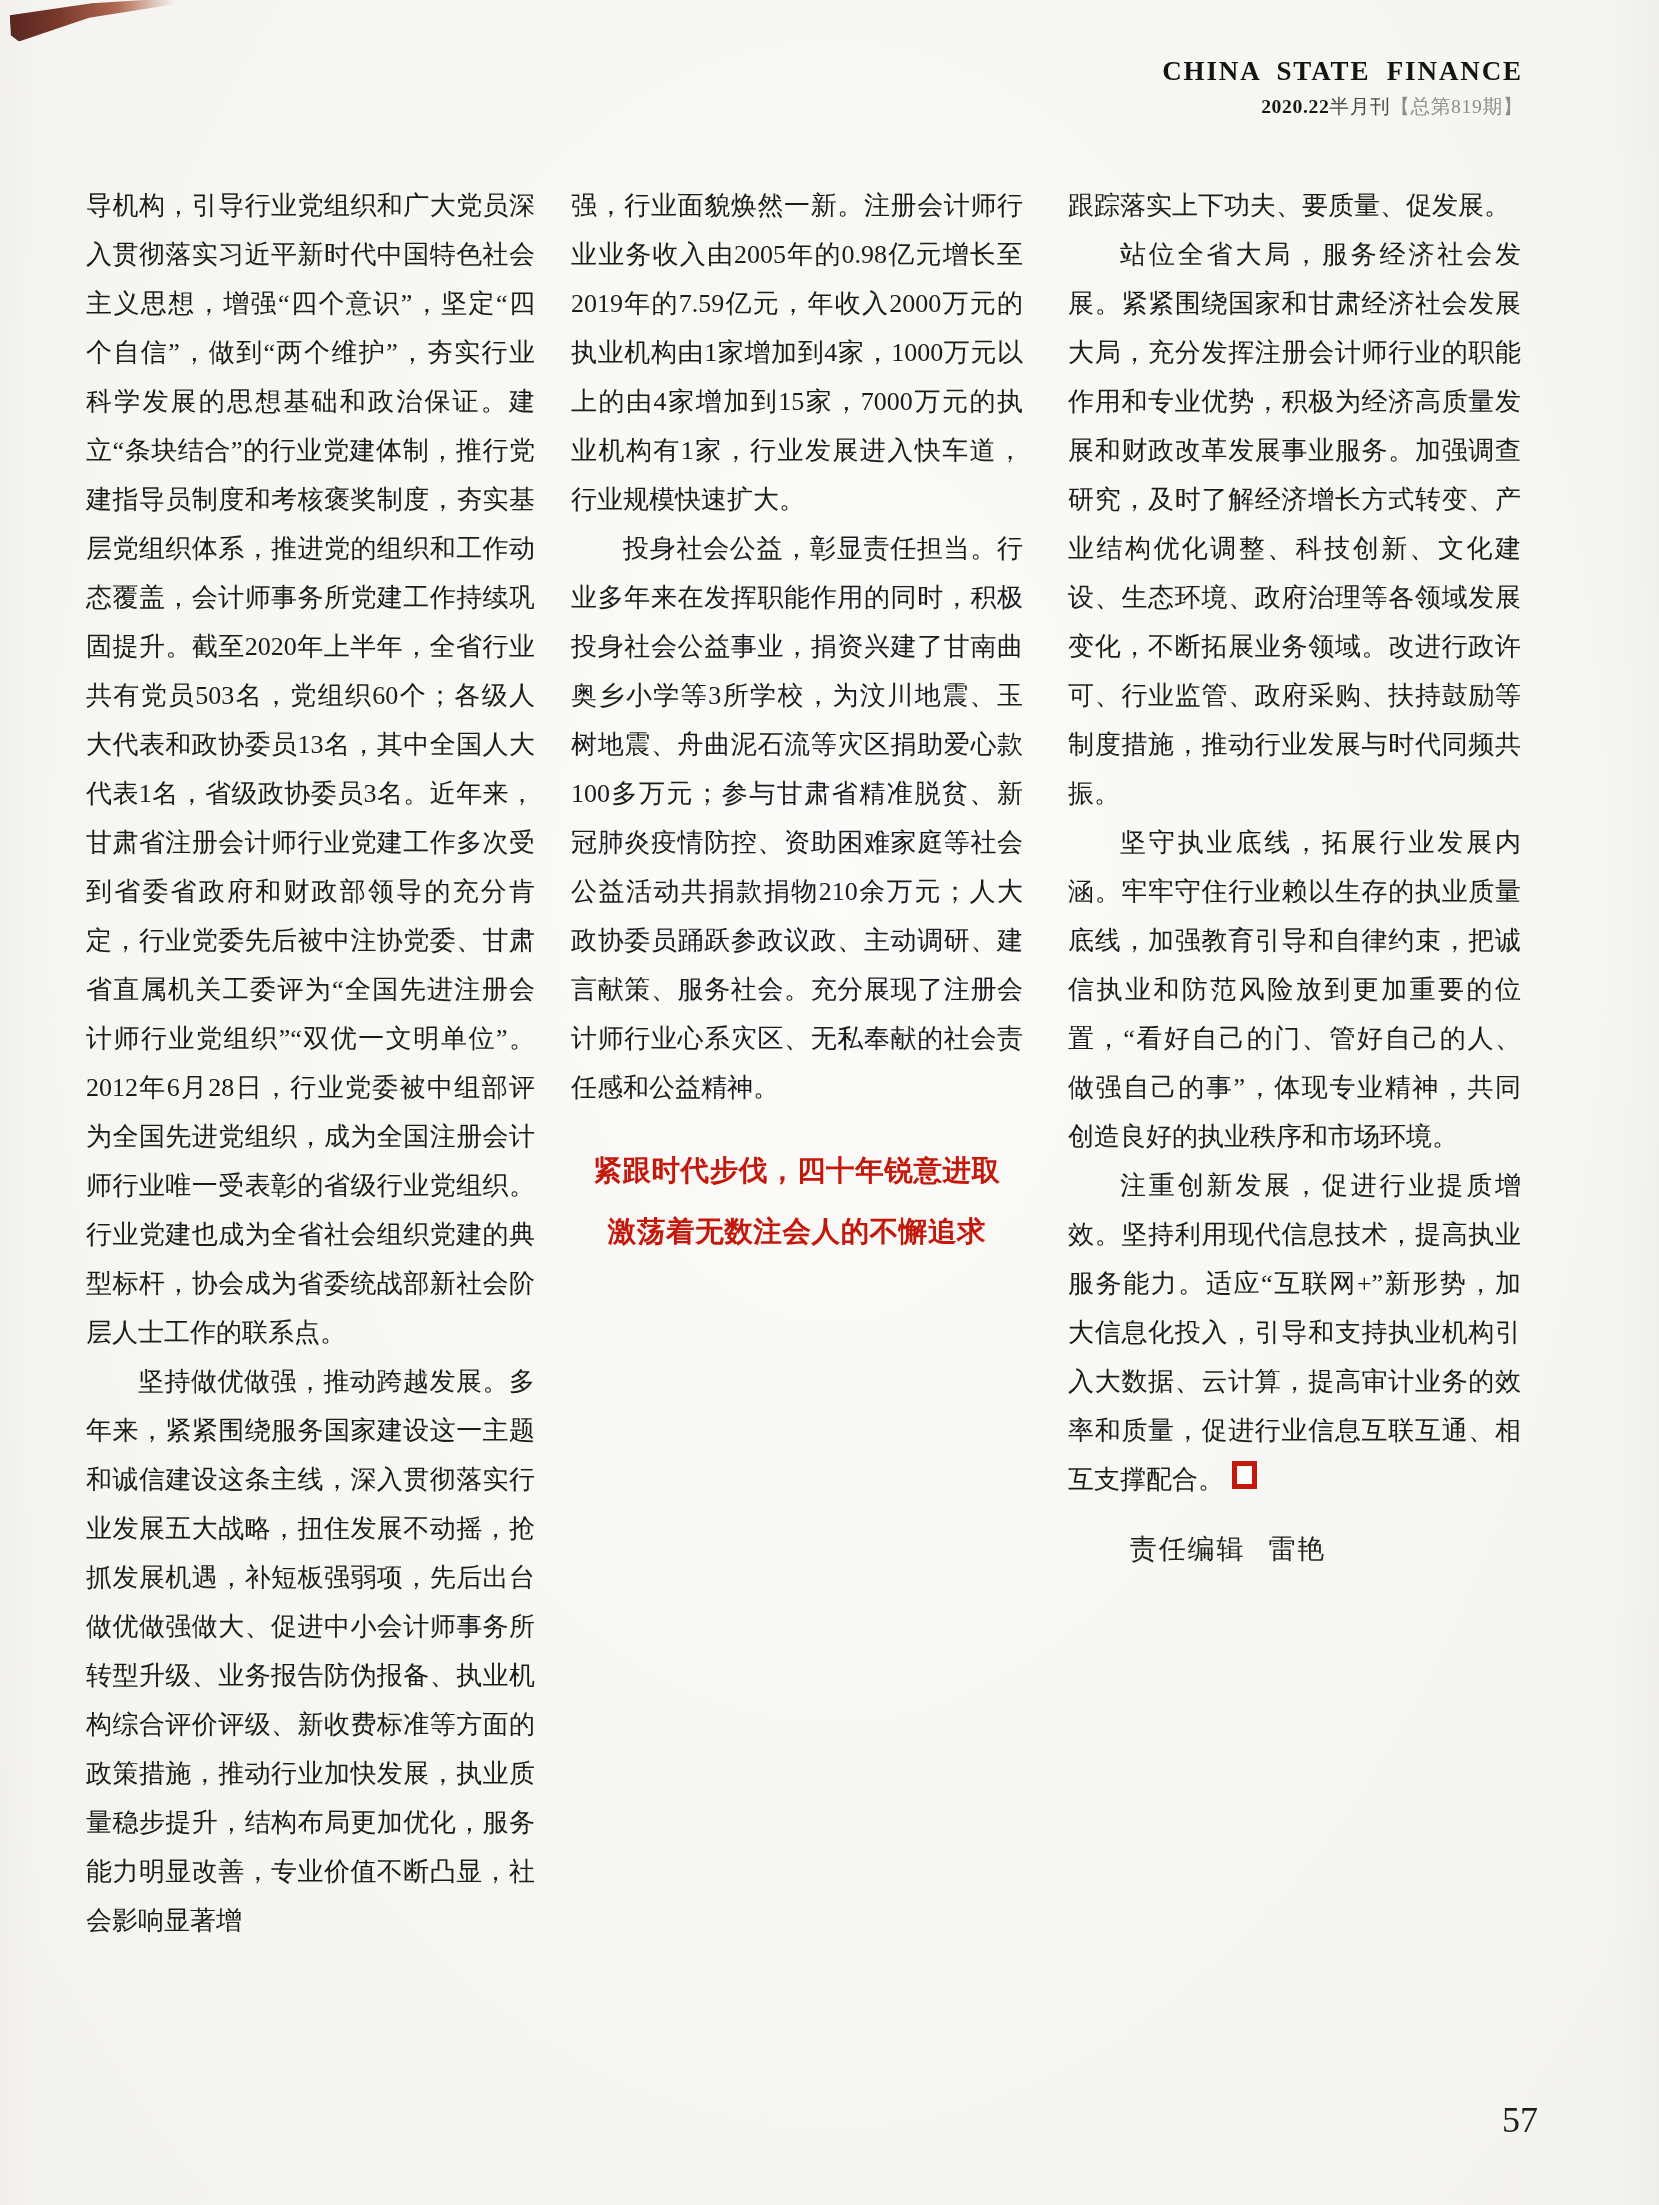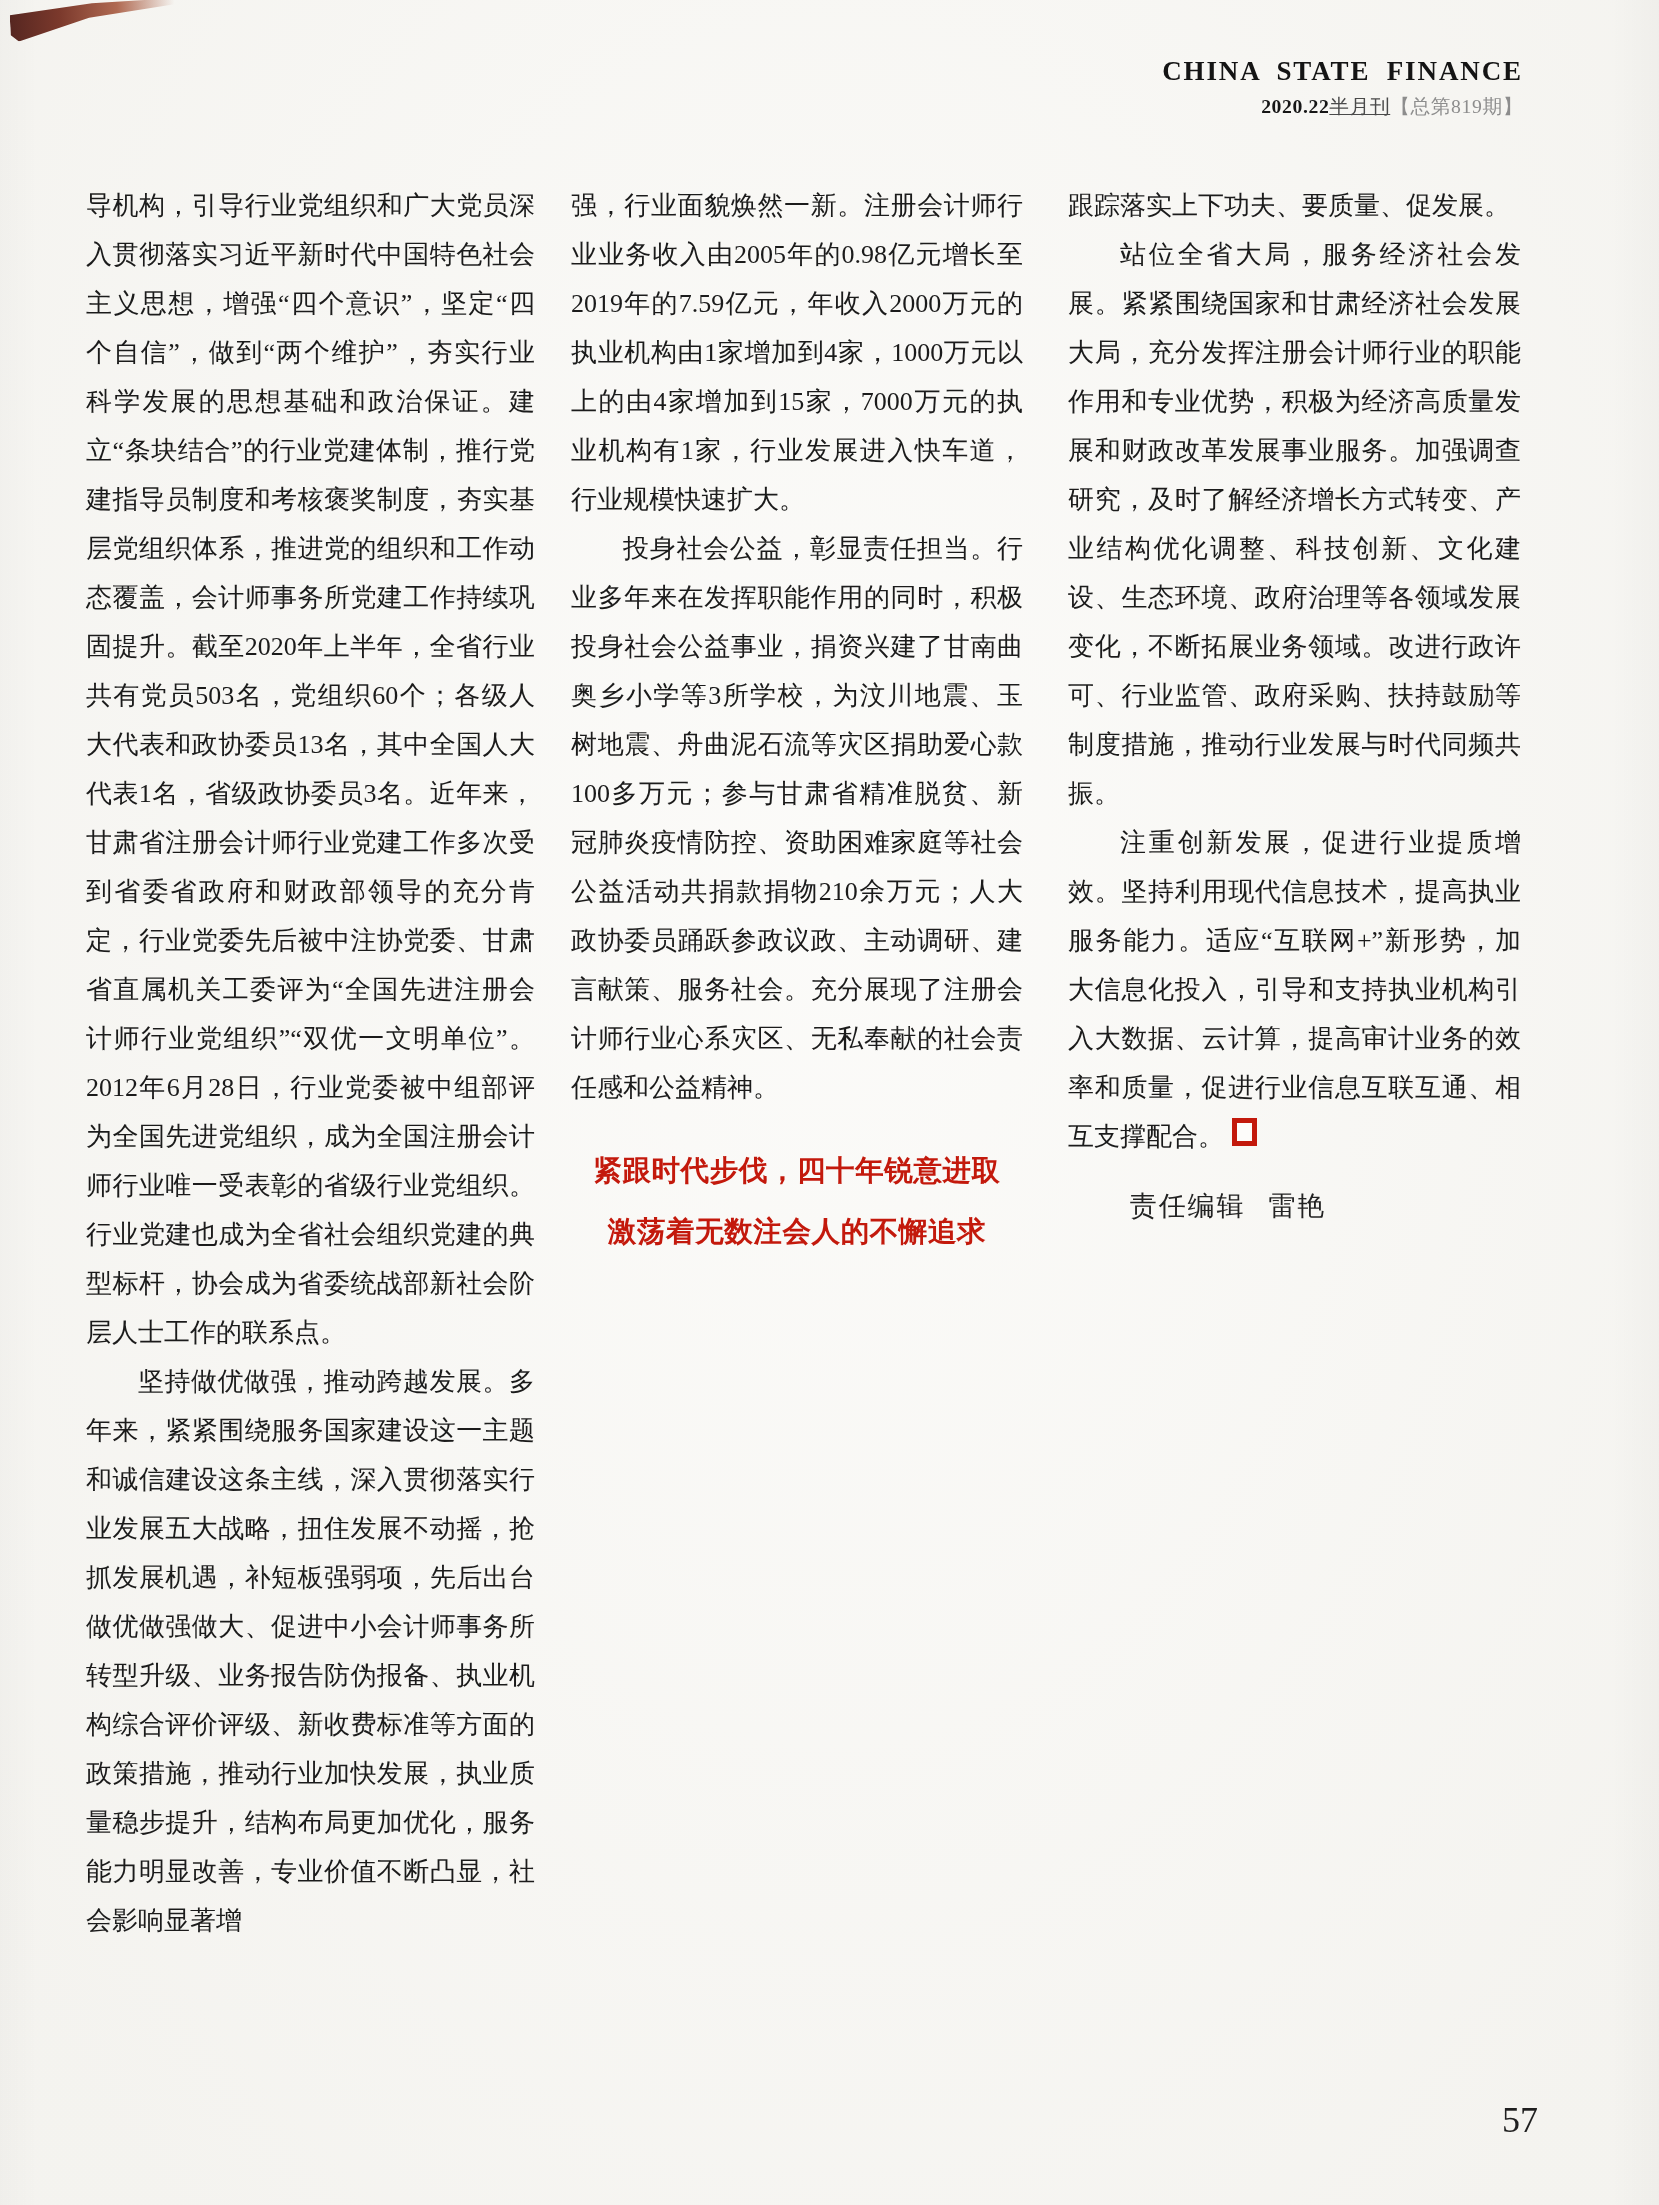"半月刊" .issue-line .frequency { text-decoration: underline -> none }
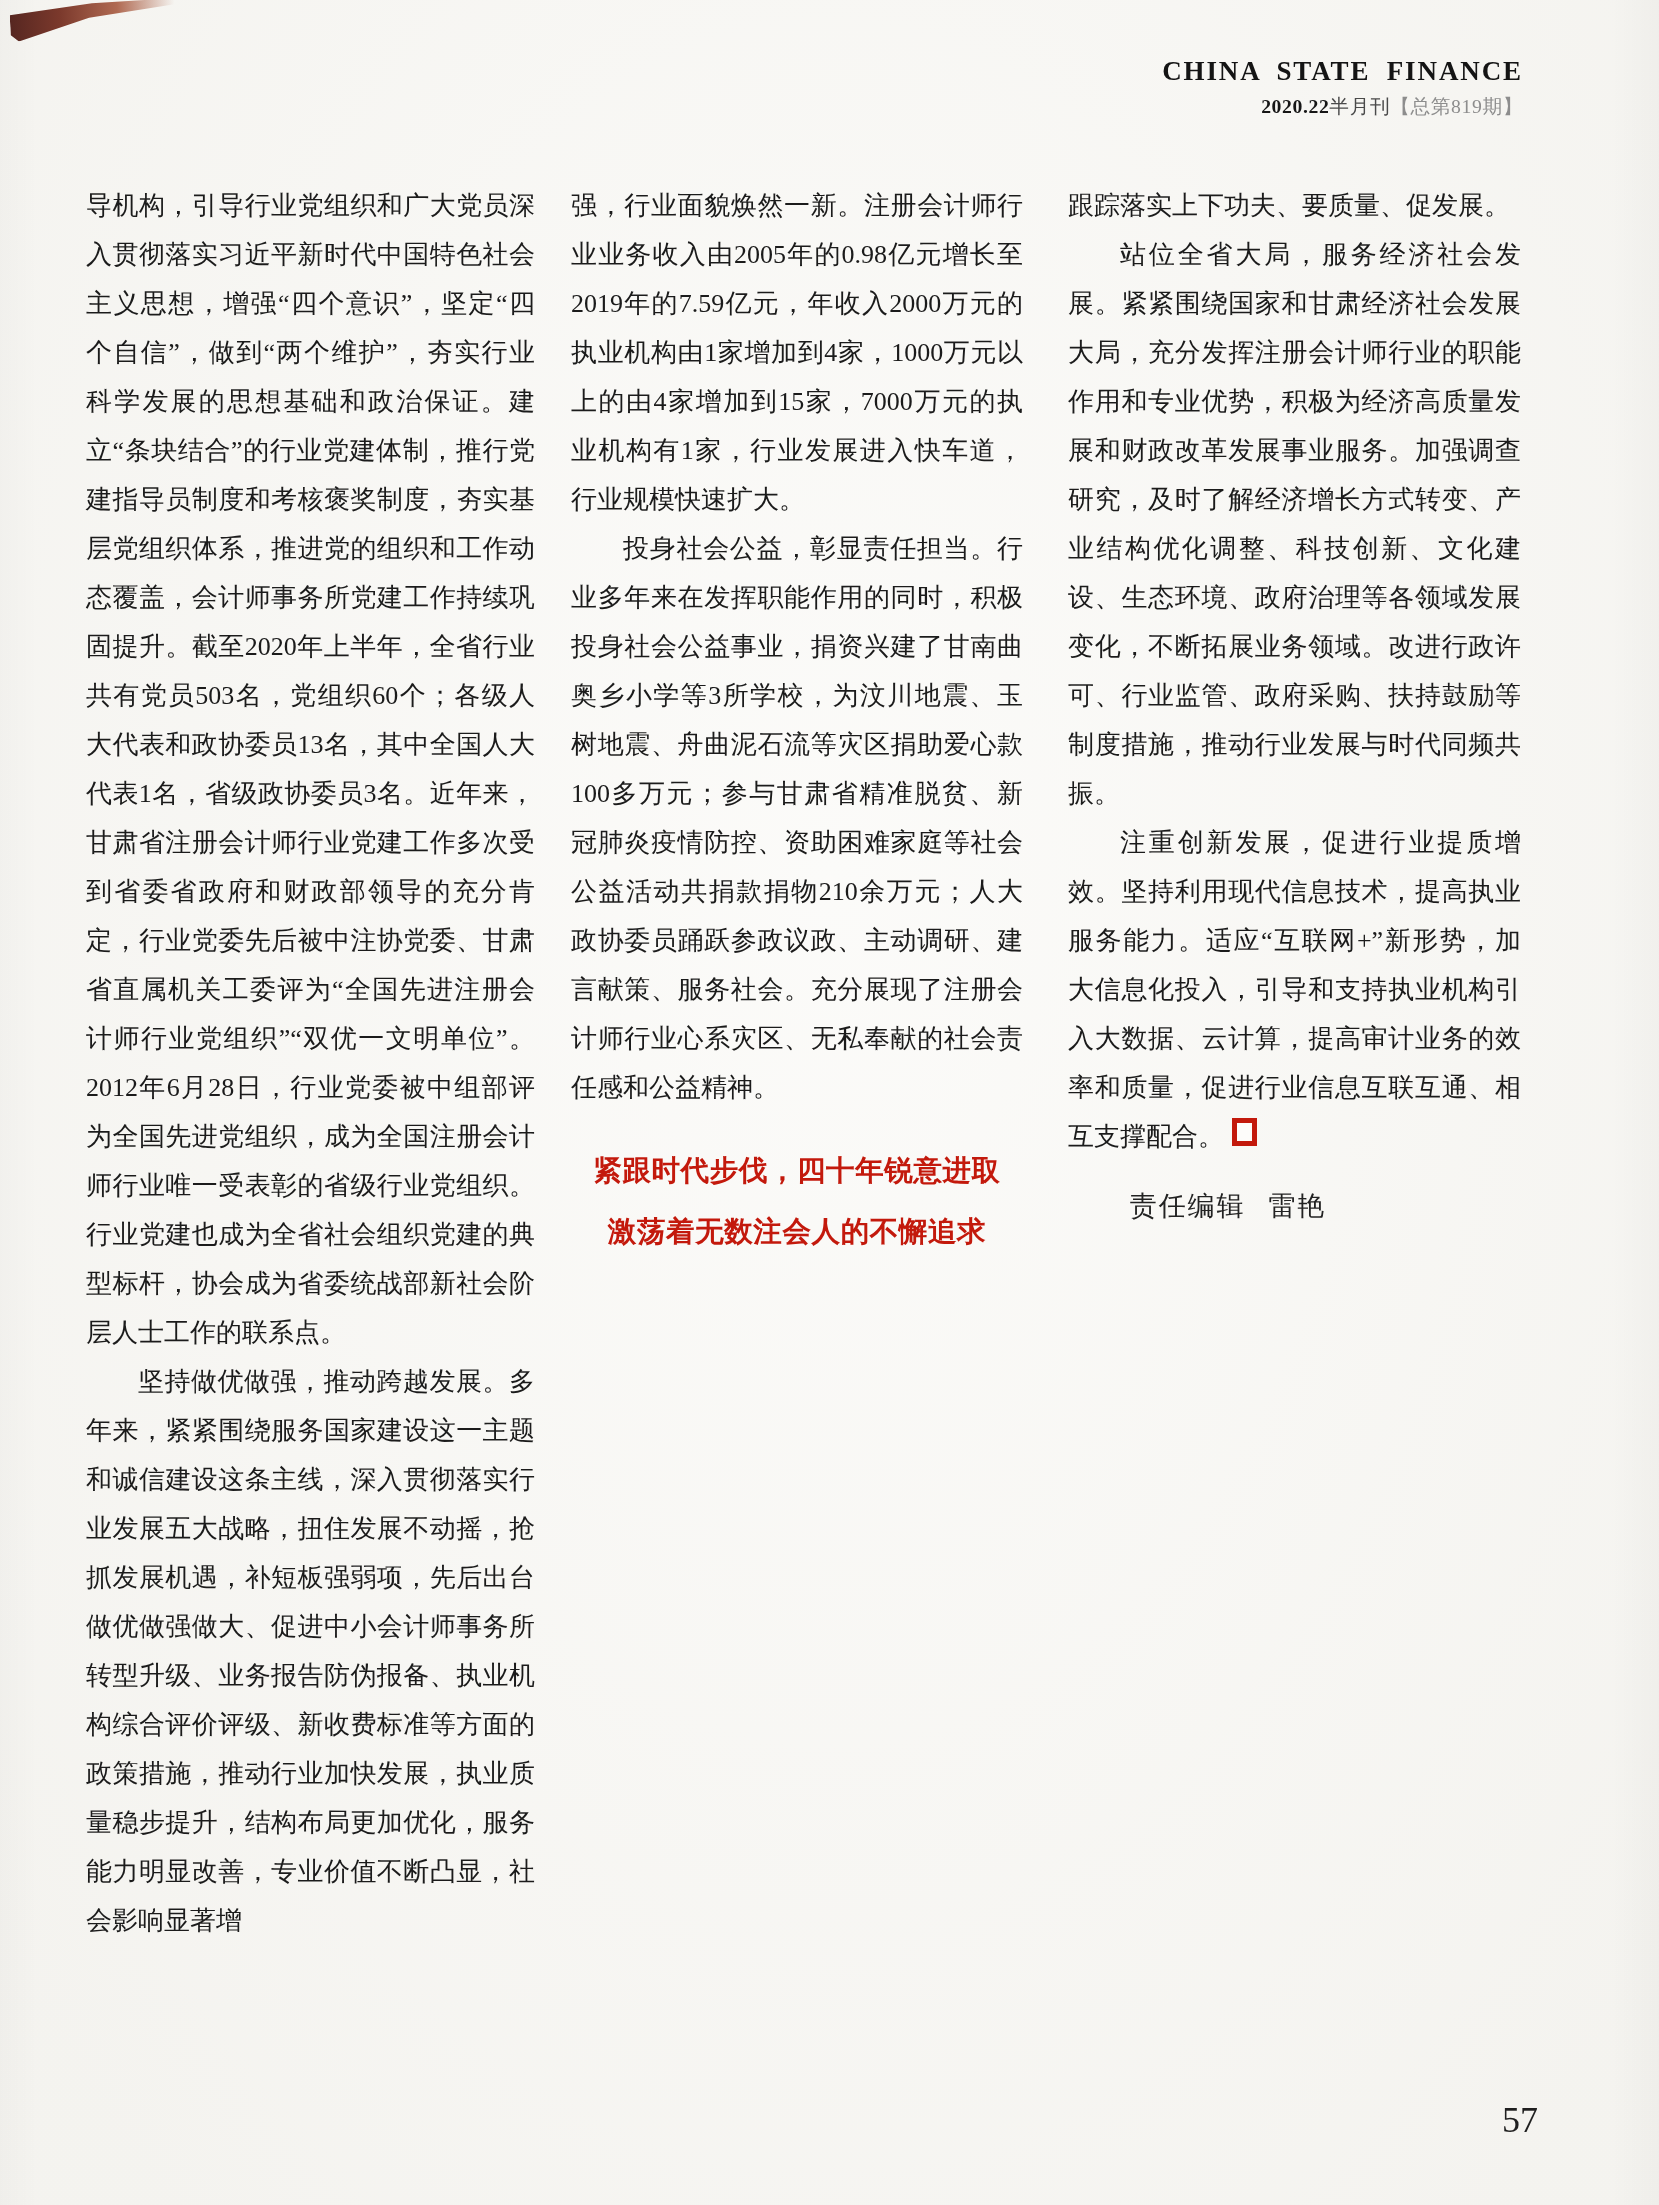"坚守执业底线，拓展行业发展内涵。牢牢守住行业赖以生存的执业质量底线，加强教育引导" p { html: none -> <p>坚守执业底线，拓展行业发展内涵。牢牢守住行业赖以生存的执业质量底线，加强教育引导和自律约束，把诚信执业和防范风险放到更加重要的位置，“看好自己的门、管好自己的人、做强自己的事”，体现专业精神，共同创造良好的执业秩序和市场环境。</p> }
